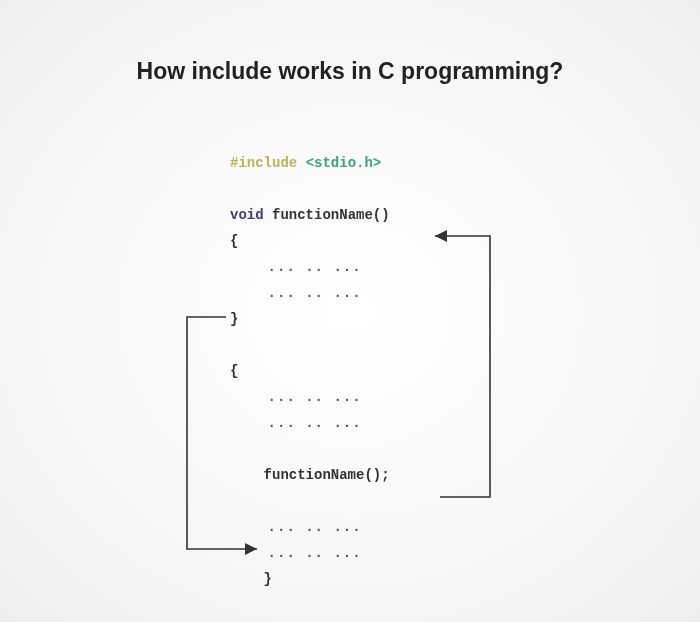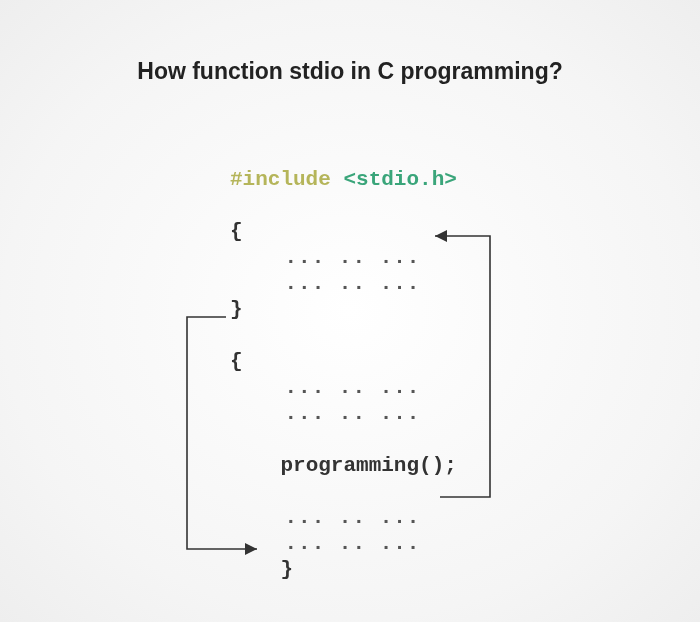"How function stdio in C" div.title { text: function stdio -> include works }
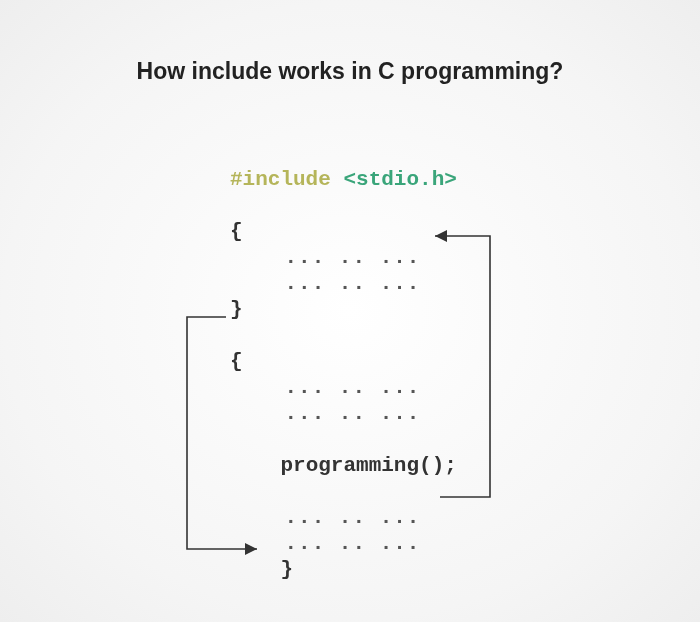"#include <stdio.h>" .code-block { font-size: 21px -> 14px; top: 167px -> 150px }
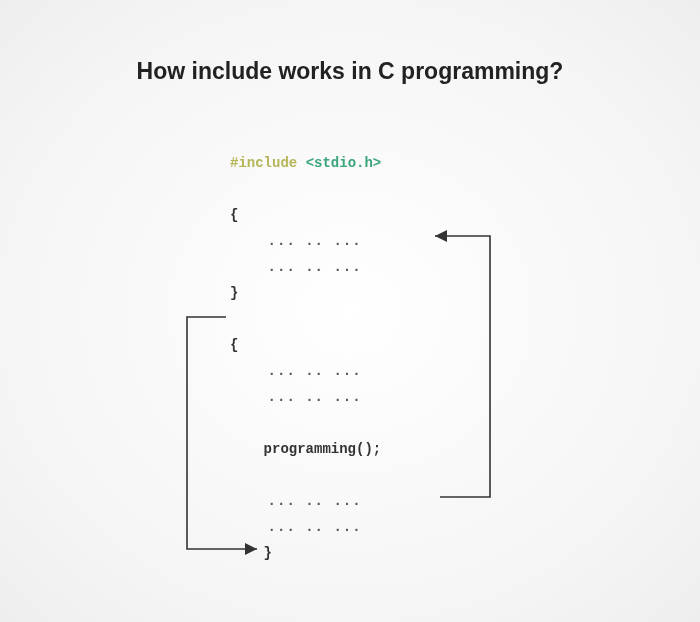"void functionName()" div.line { html: none -> <div><span>void</span> <span>functionName</span><span>()</span></div> }
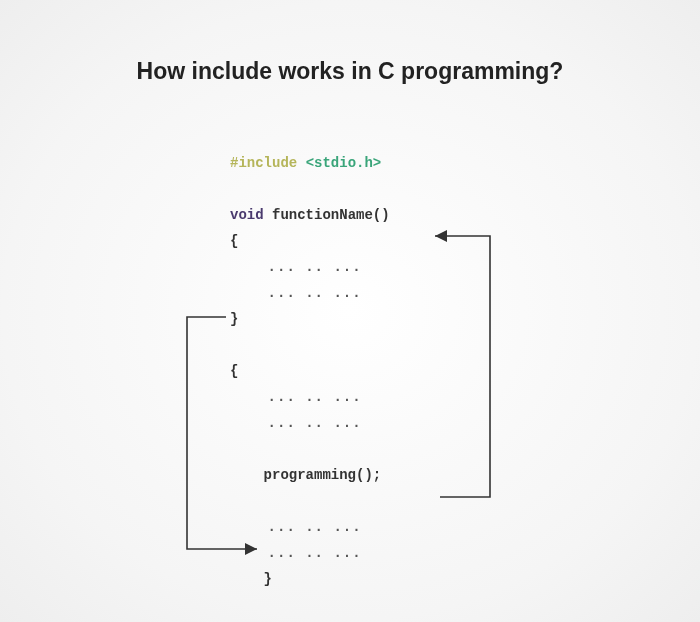"programming();" span.fn-name { text: programming -> functionName }
